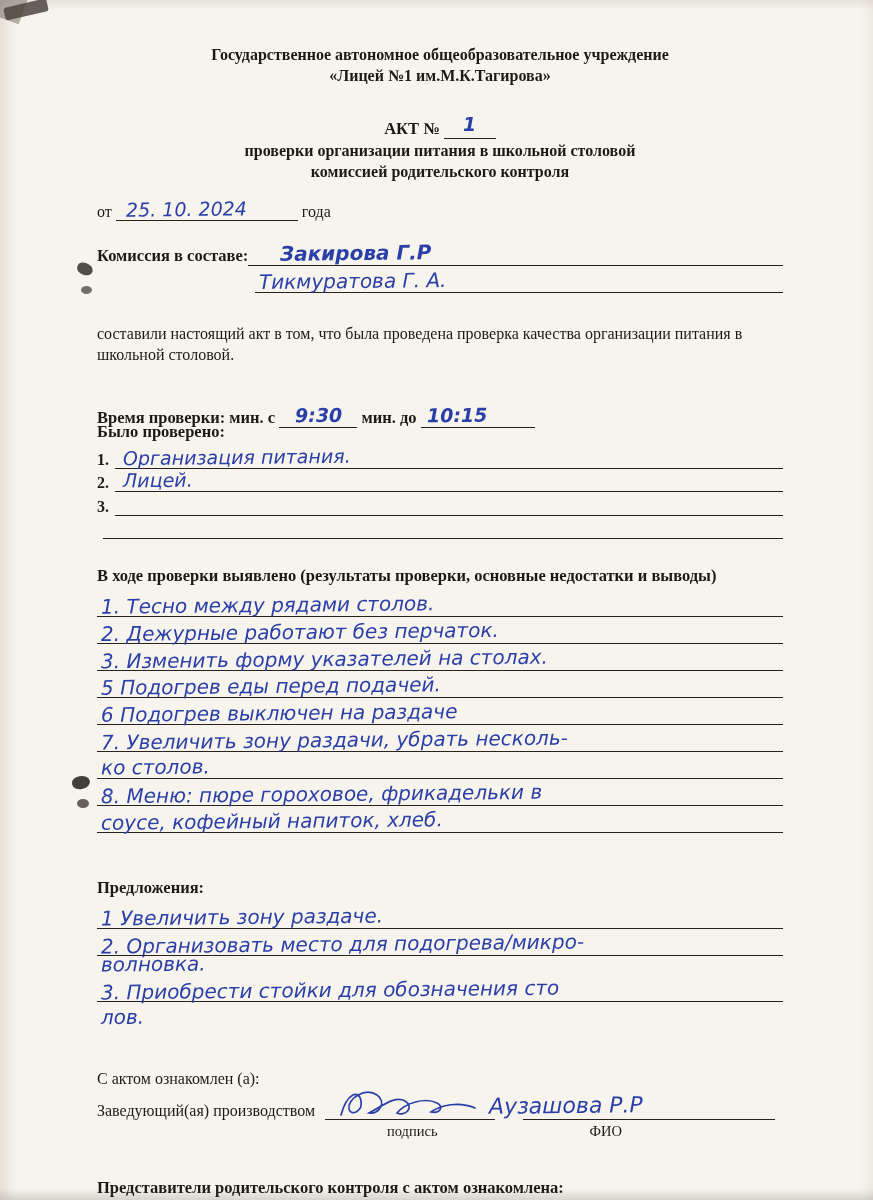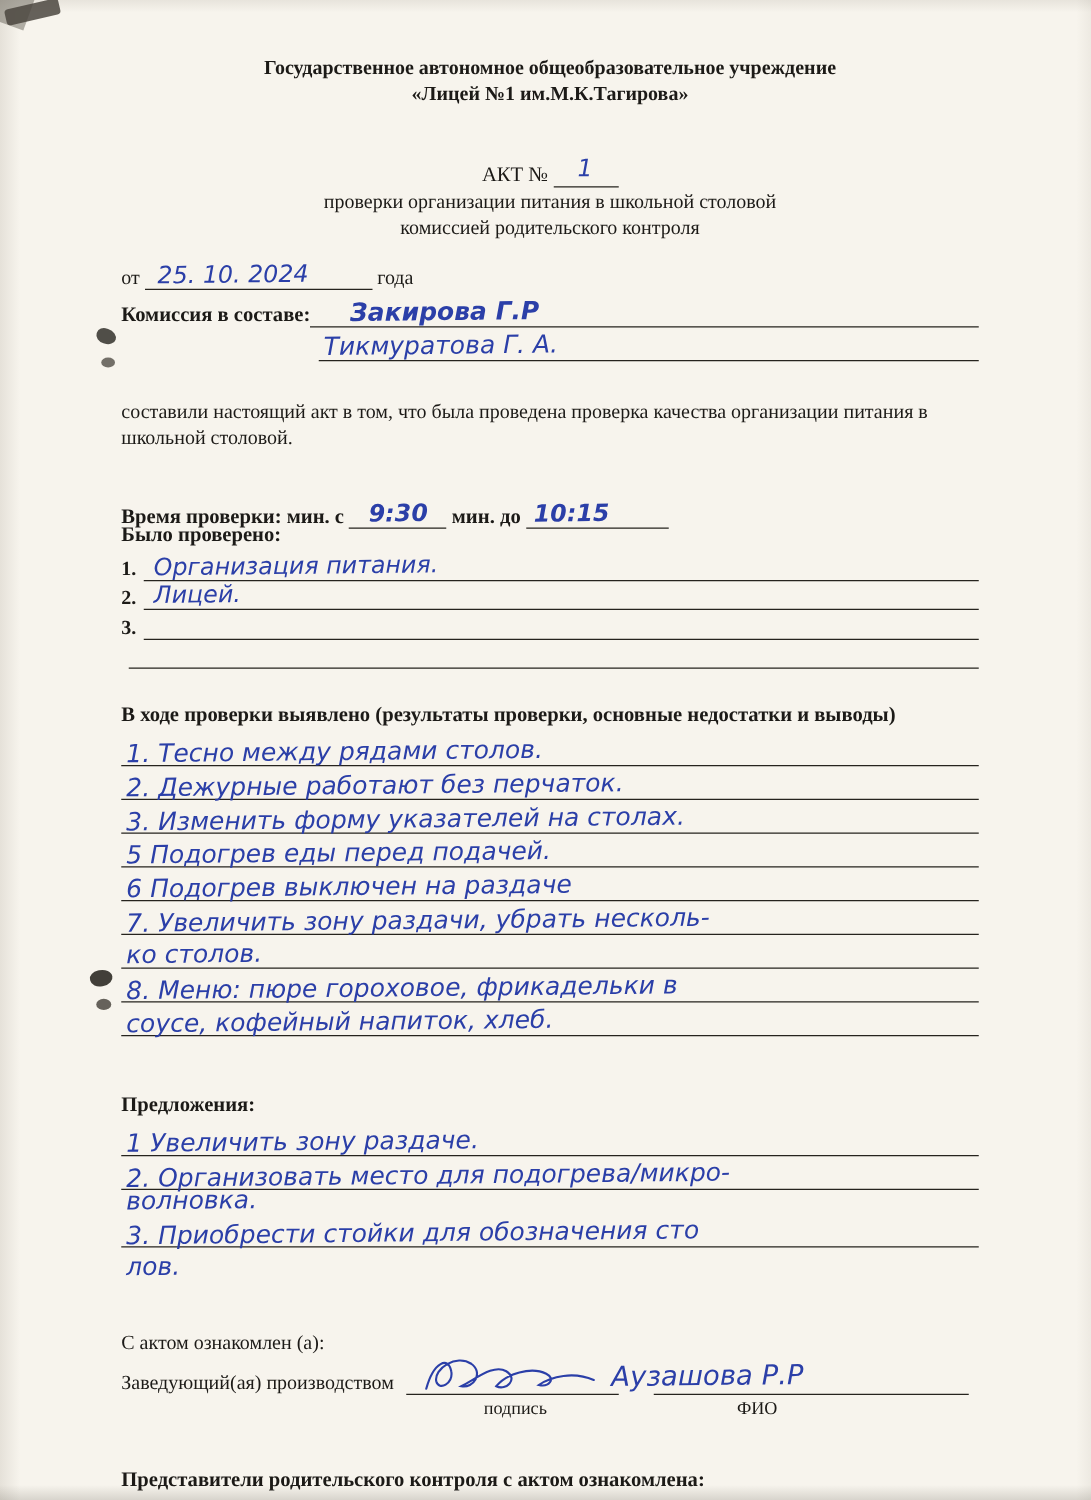"АКТ № 1" .act-line { font-weight: normal -> bold; margin-top: 39px -> 28px }
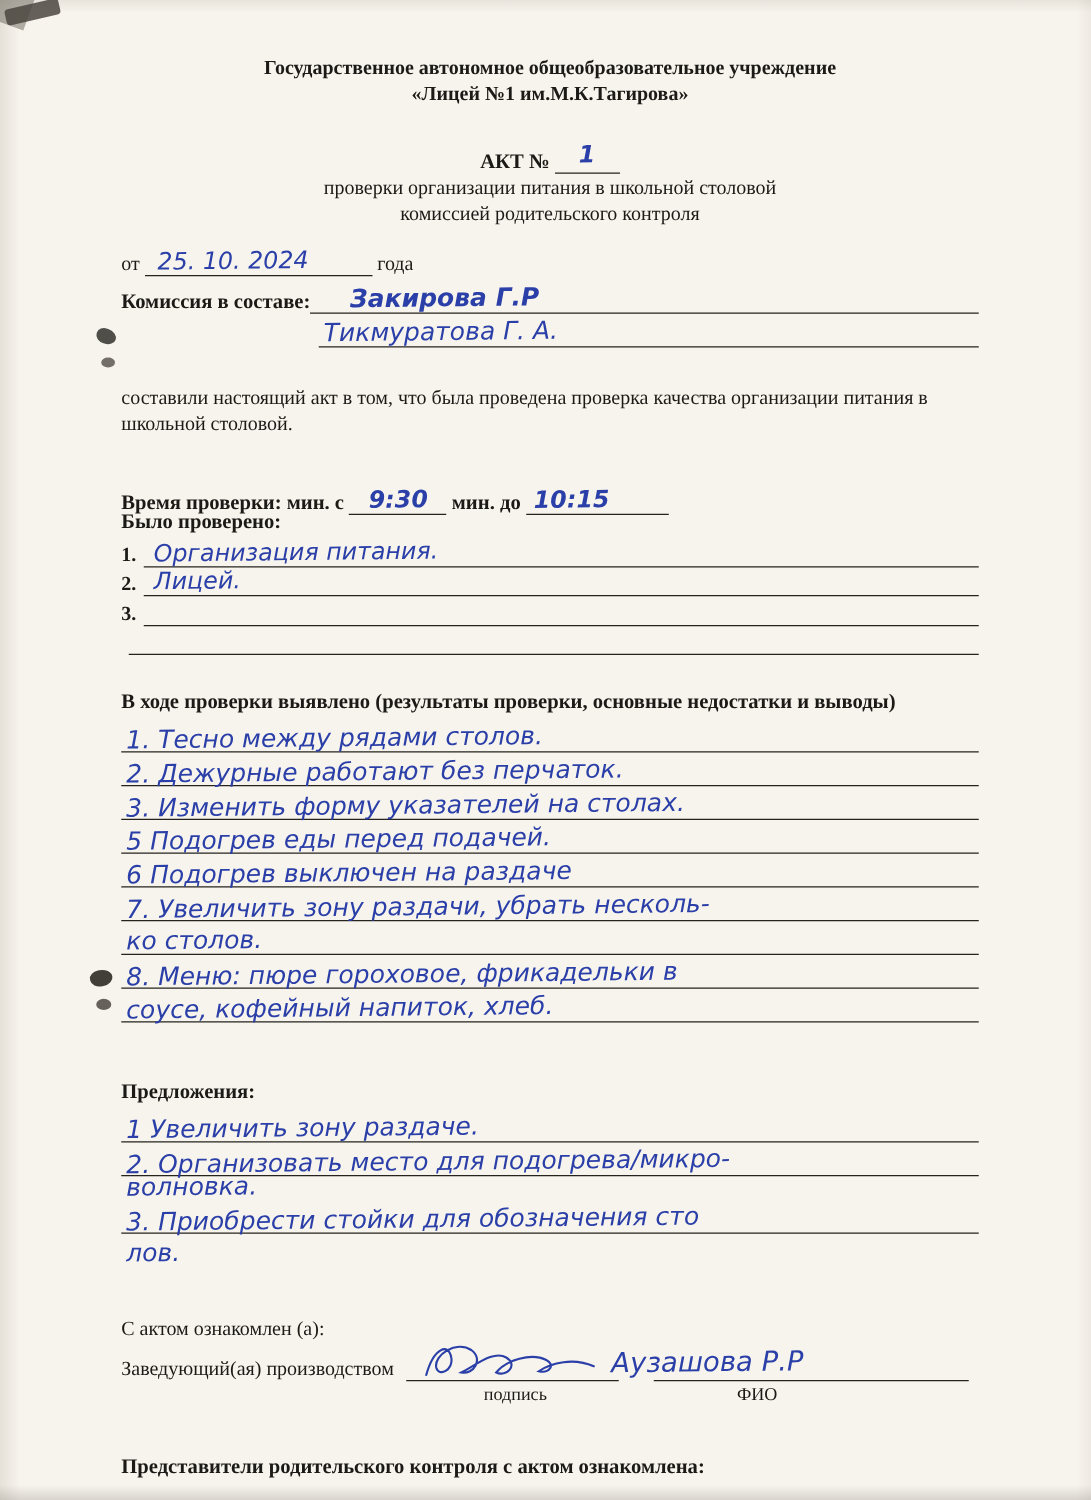"проверки организации питания в школьной" .subtitle { font-weight: normal -> bold }
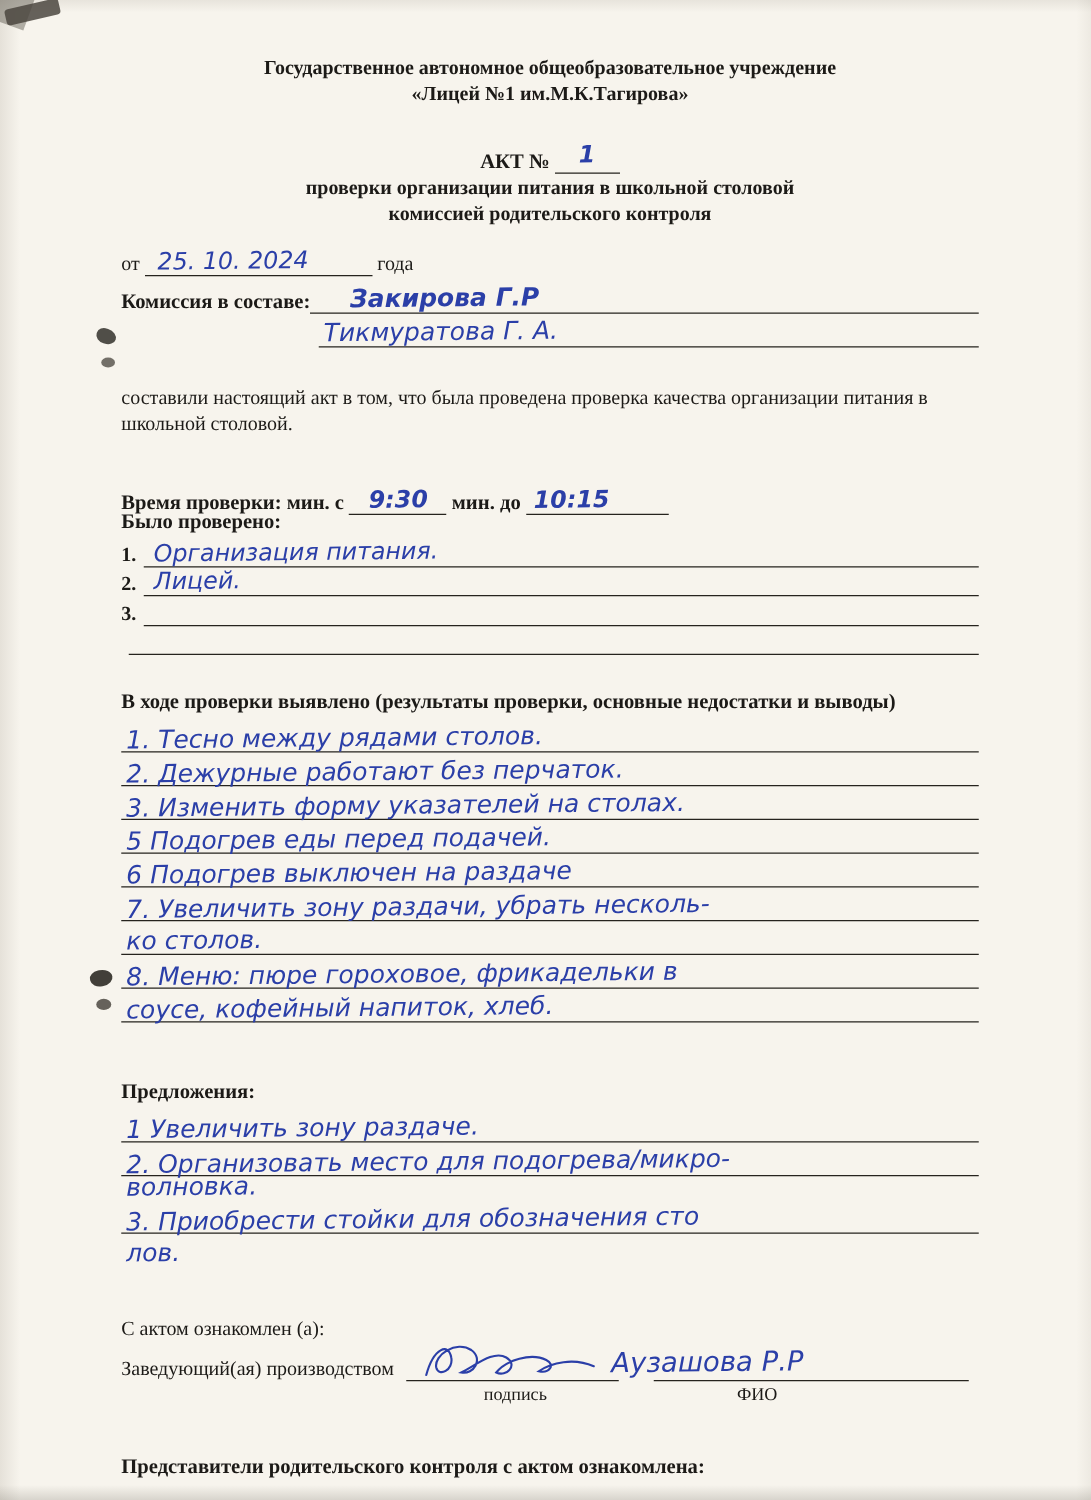"Комиссия в составе:" .commission { margin-top: none -> 15px }
